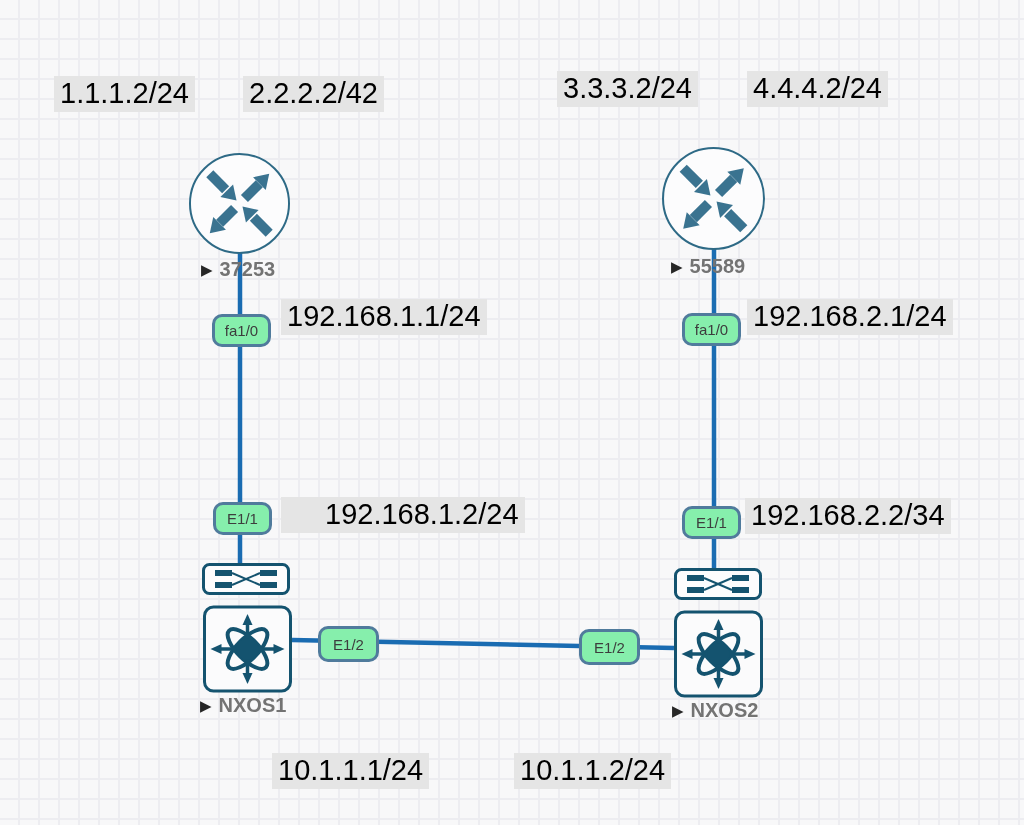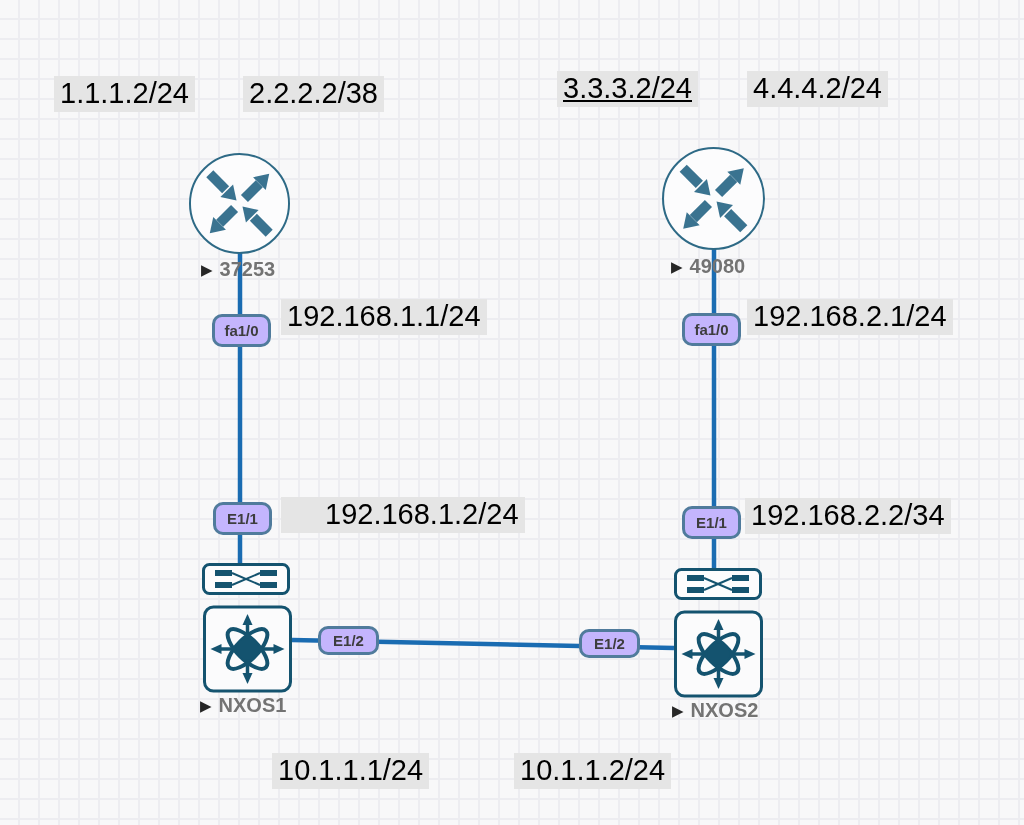"2.2.2.2/38" div.ip-label { text: 2.2.2.2/38 -> 2.2.2.2/42 }
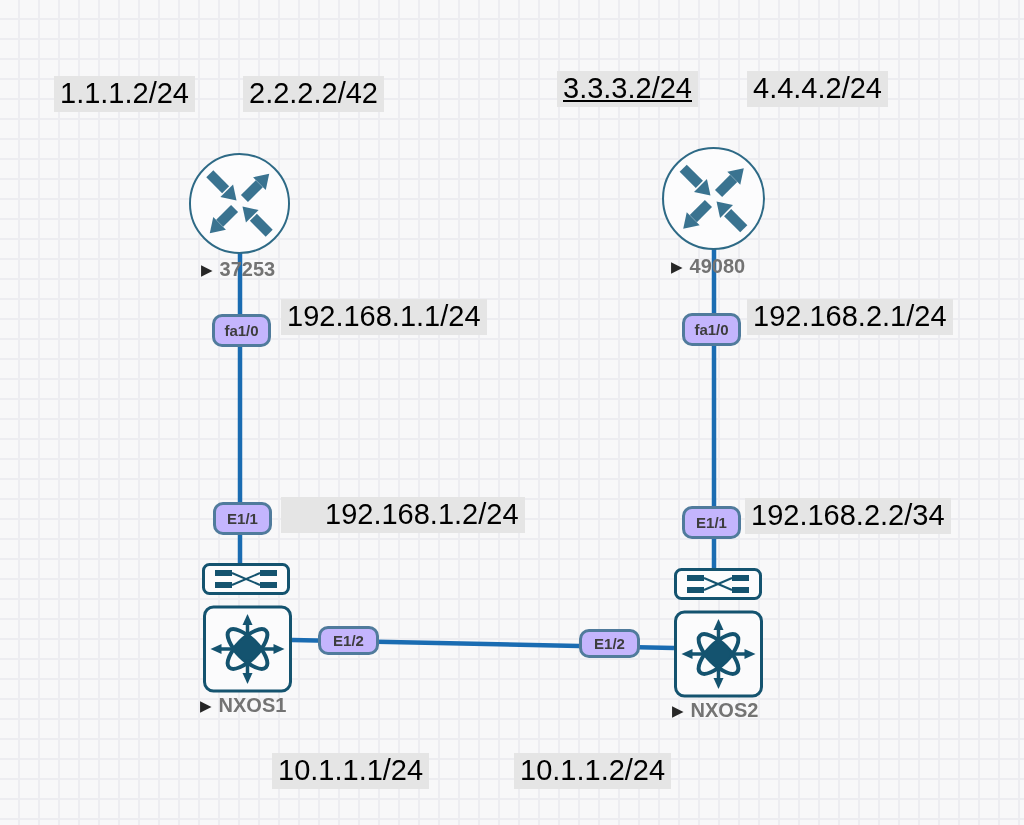"3.3.3.2/24" div.ip-label { text-decoration: underline -> none }
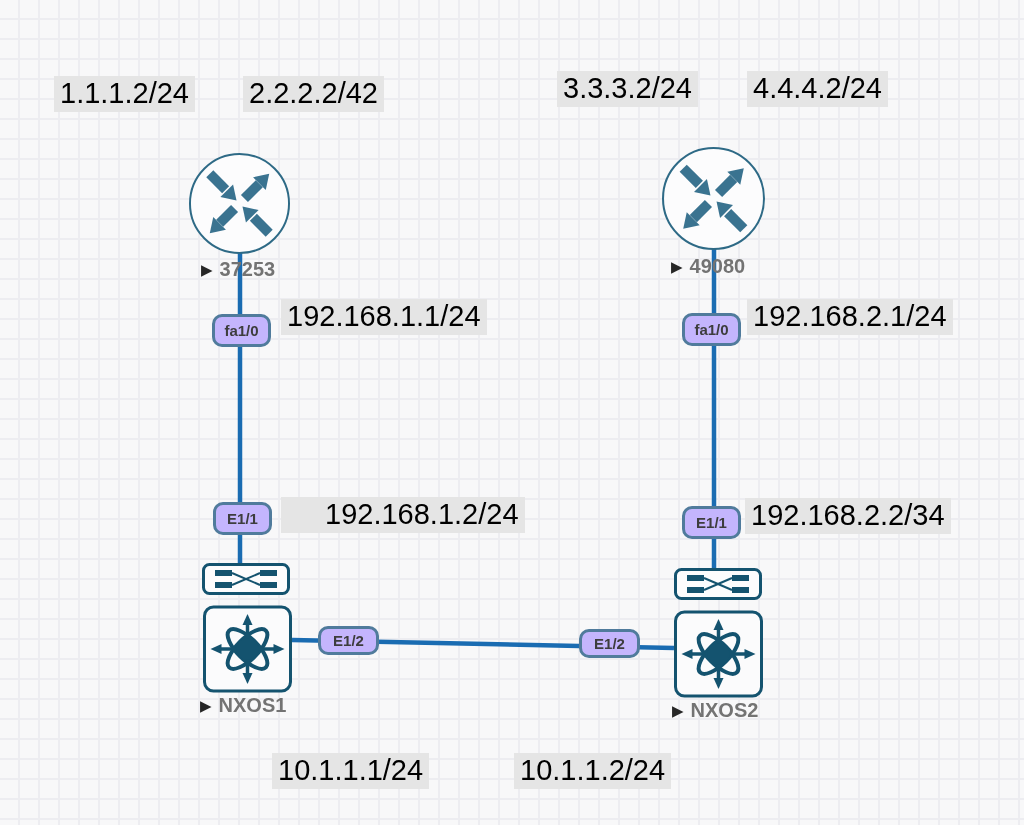"49080" span.lbl { text: 49080 -> 55589 }
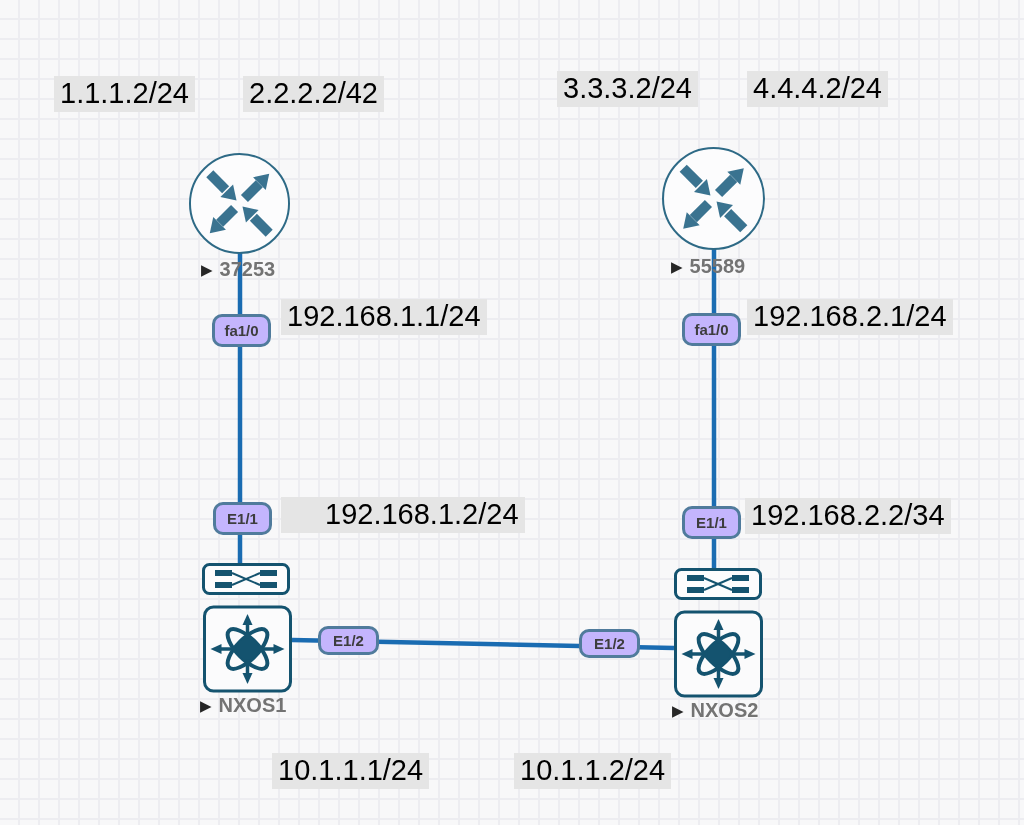"fa1/0" .port-badge { background: #c4b5fd -> #86efac; font-weight: bold -> normal }
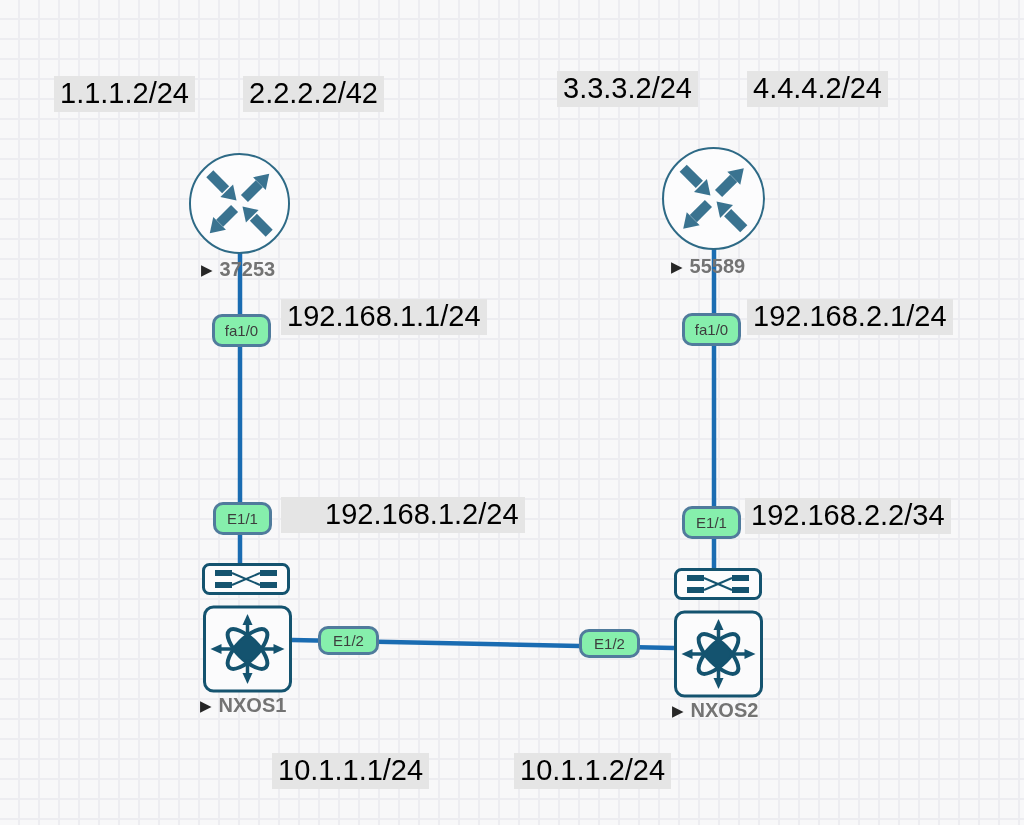"E1/2" .badge-md { height: 29px -> 36px }
